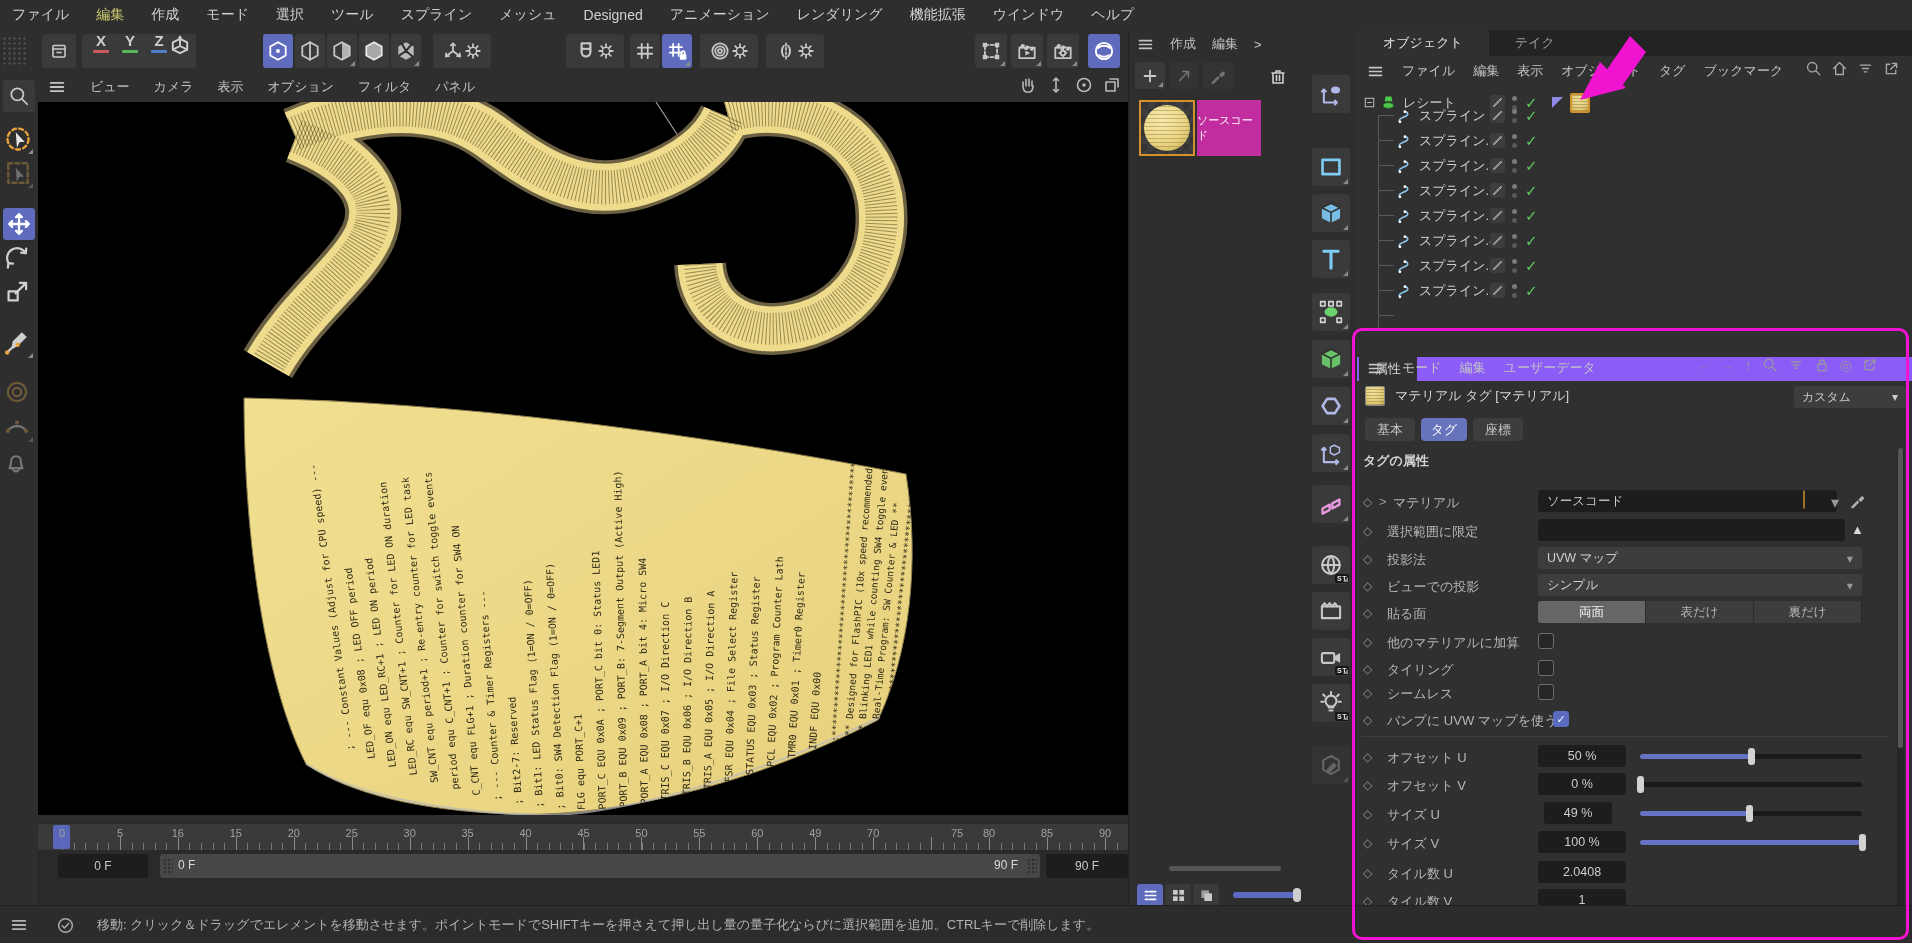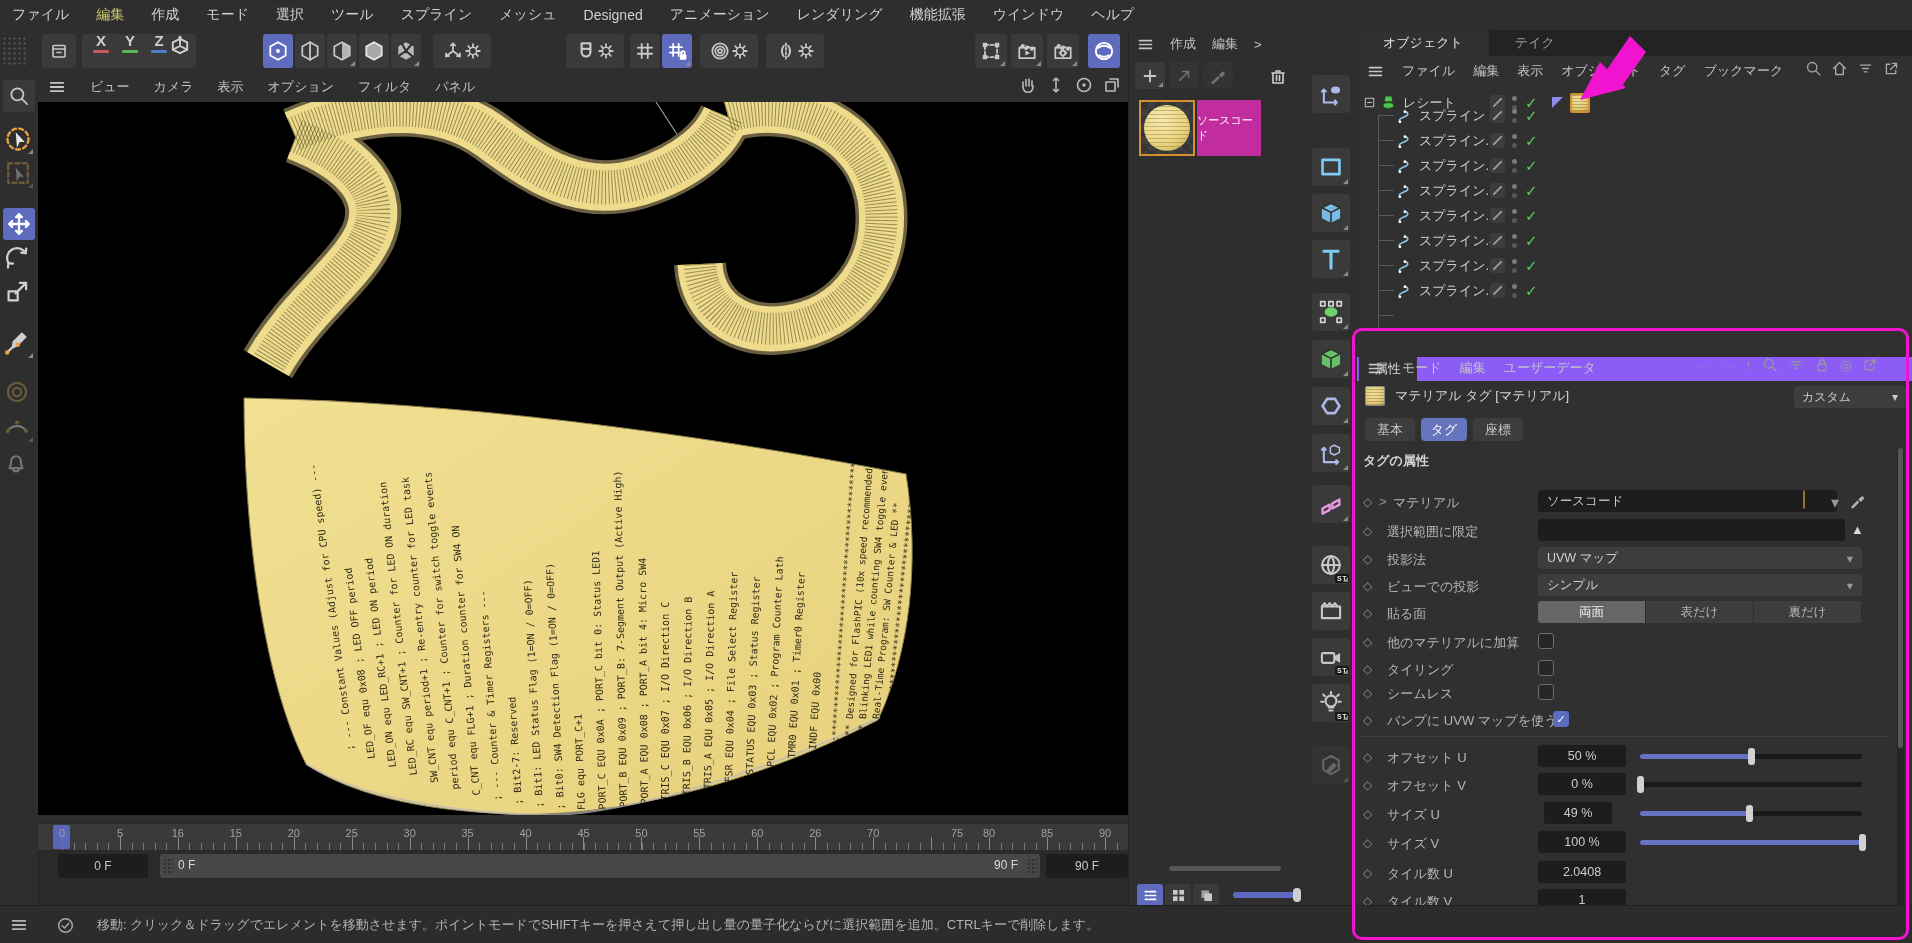"26" span.ruler-num { text: 26 -> 49 }
